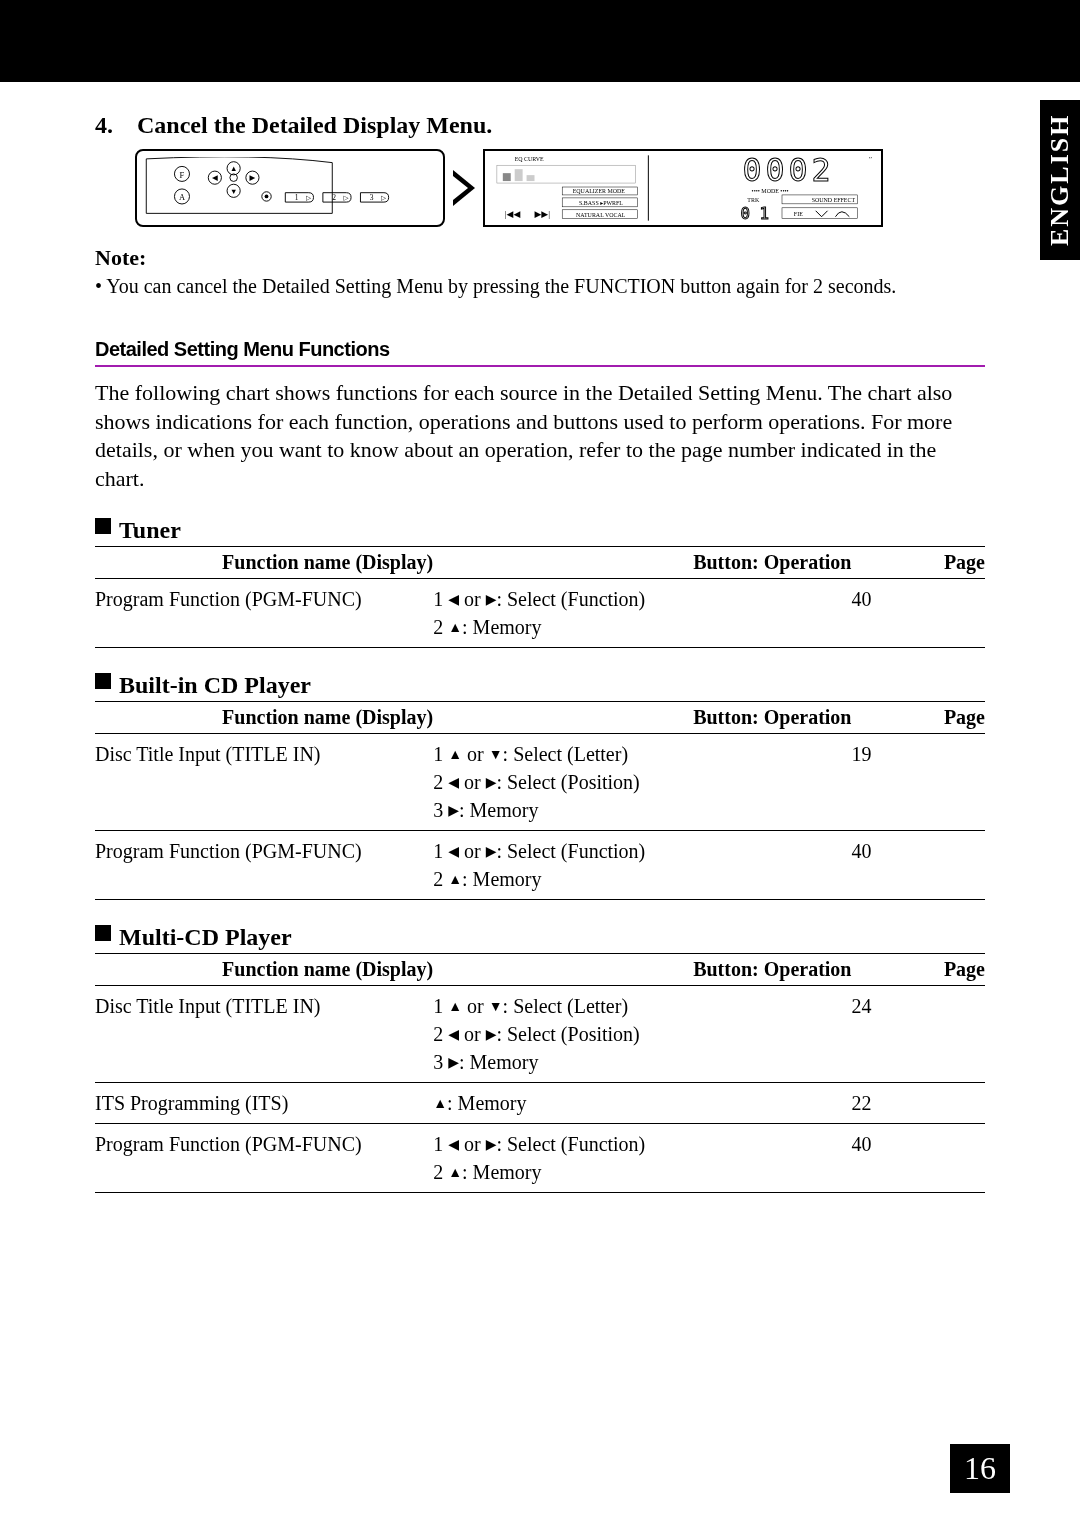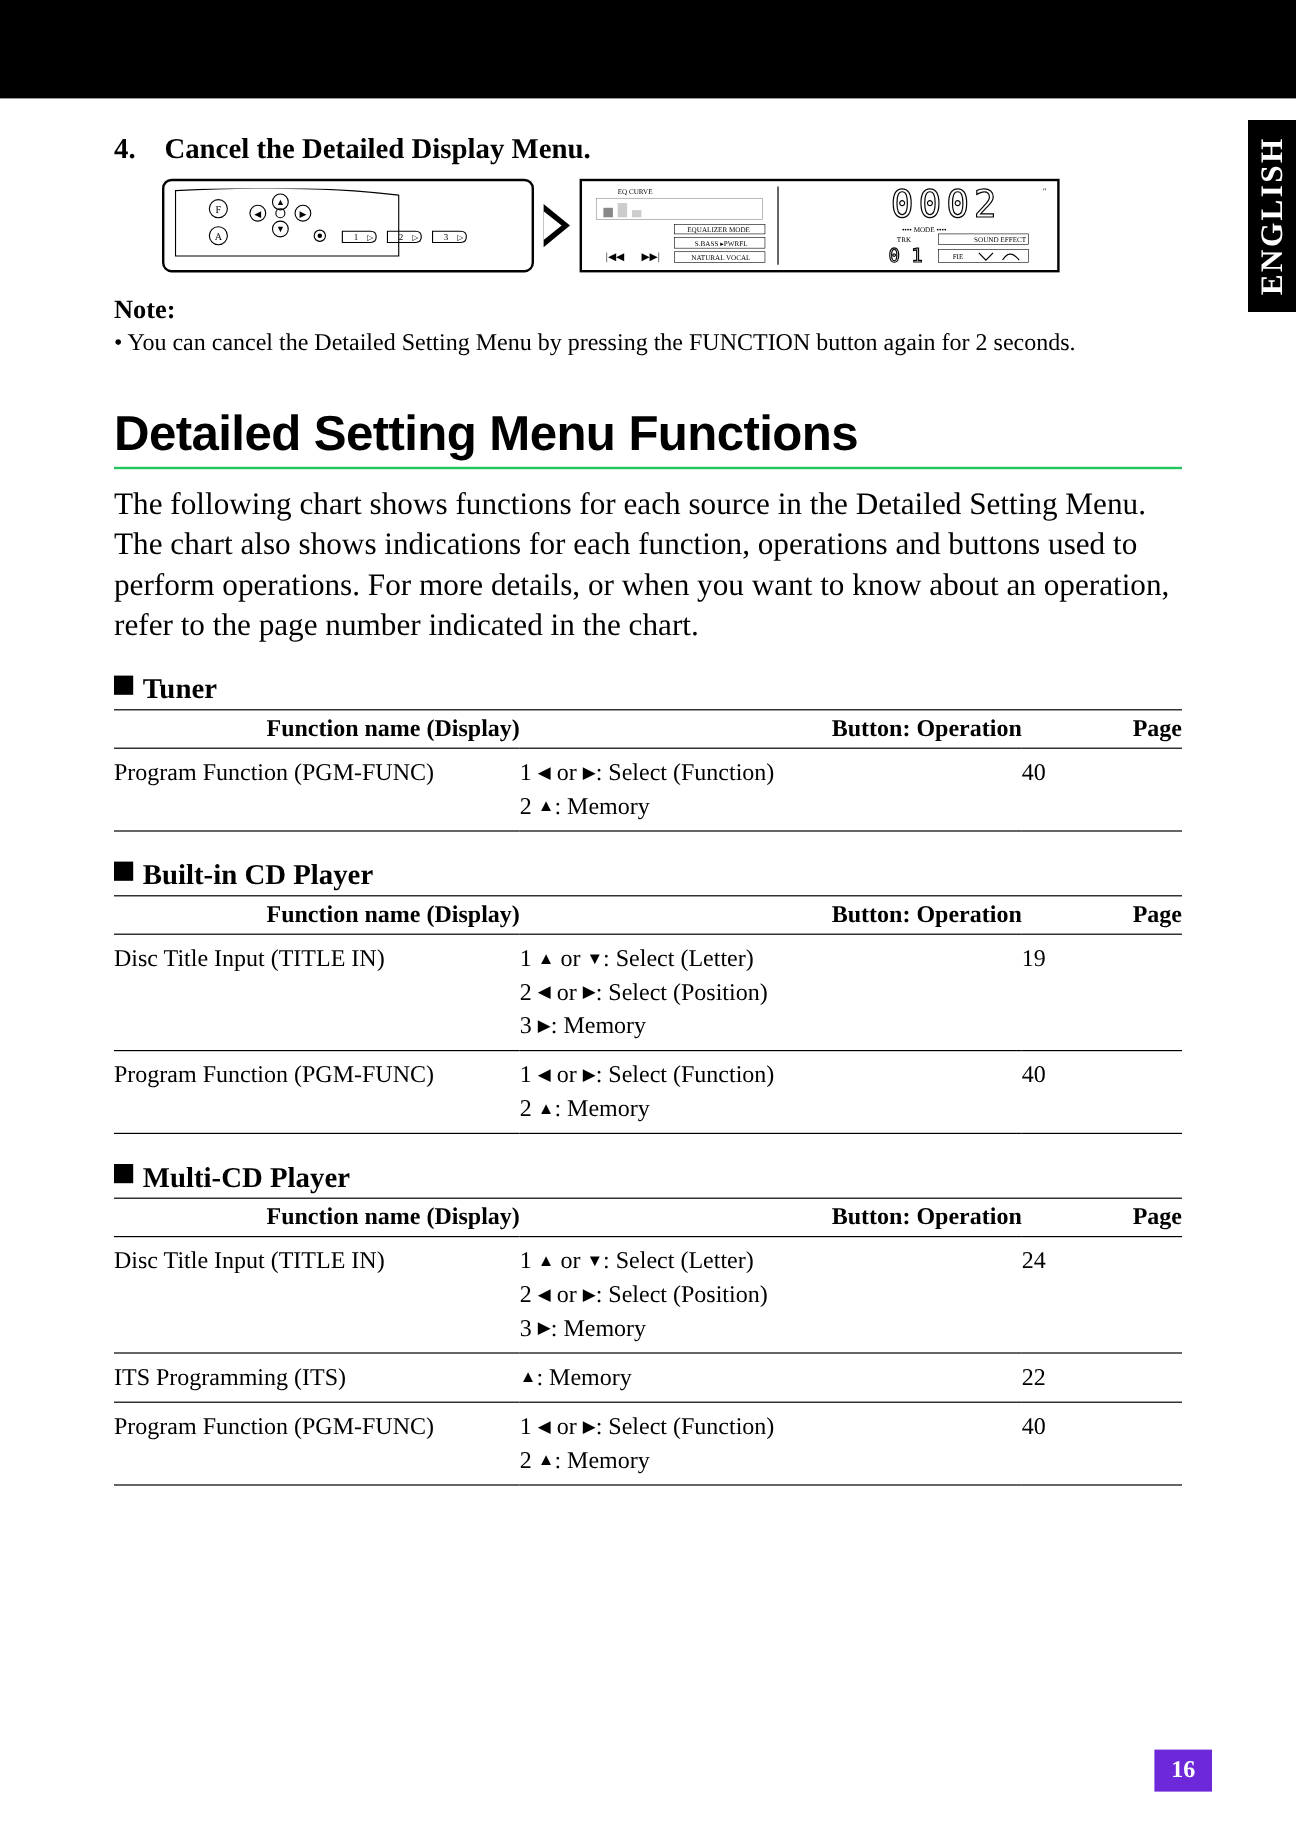"Detailed Setting Menu Functions" .section-heading { border-bottom: 2px solid #22c55e -> 2px solid #a21caf; font-size: 41px -> 20px }
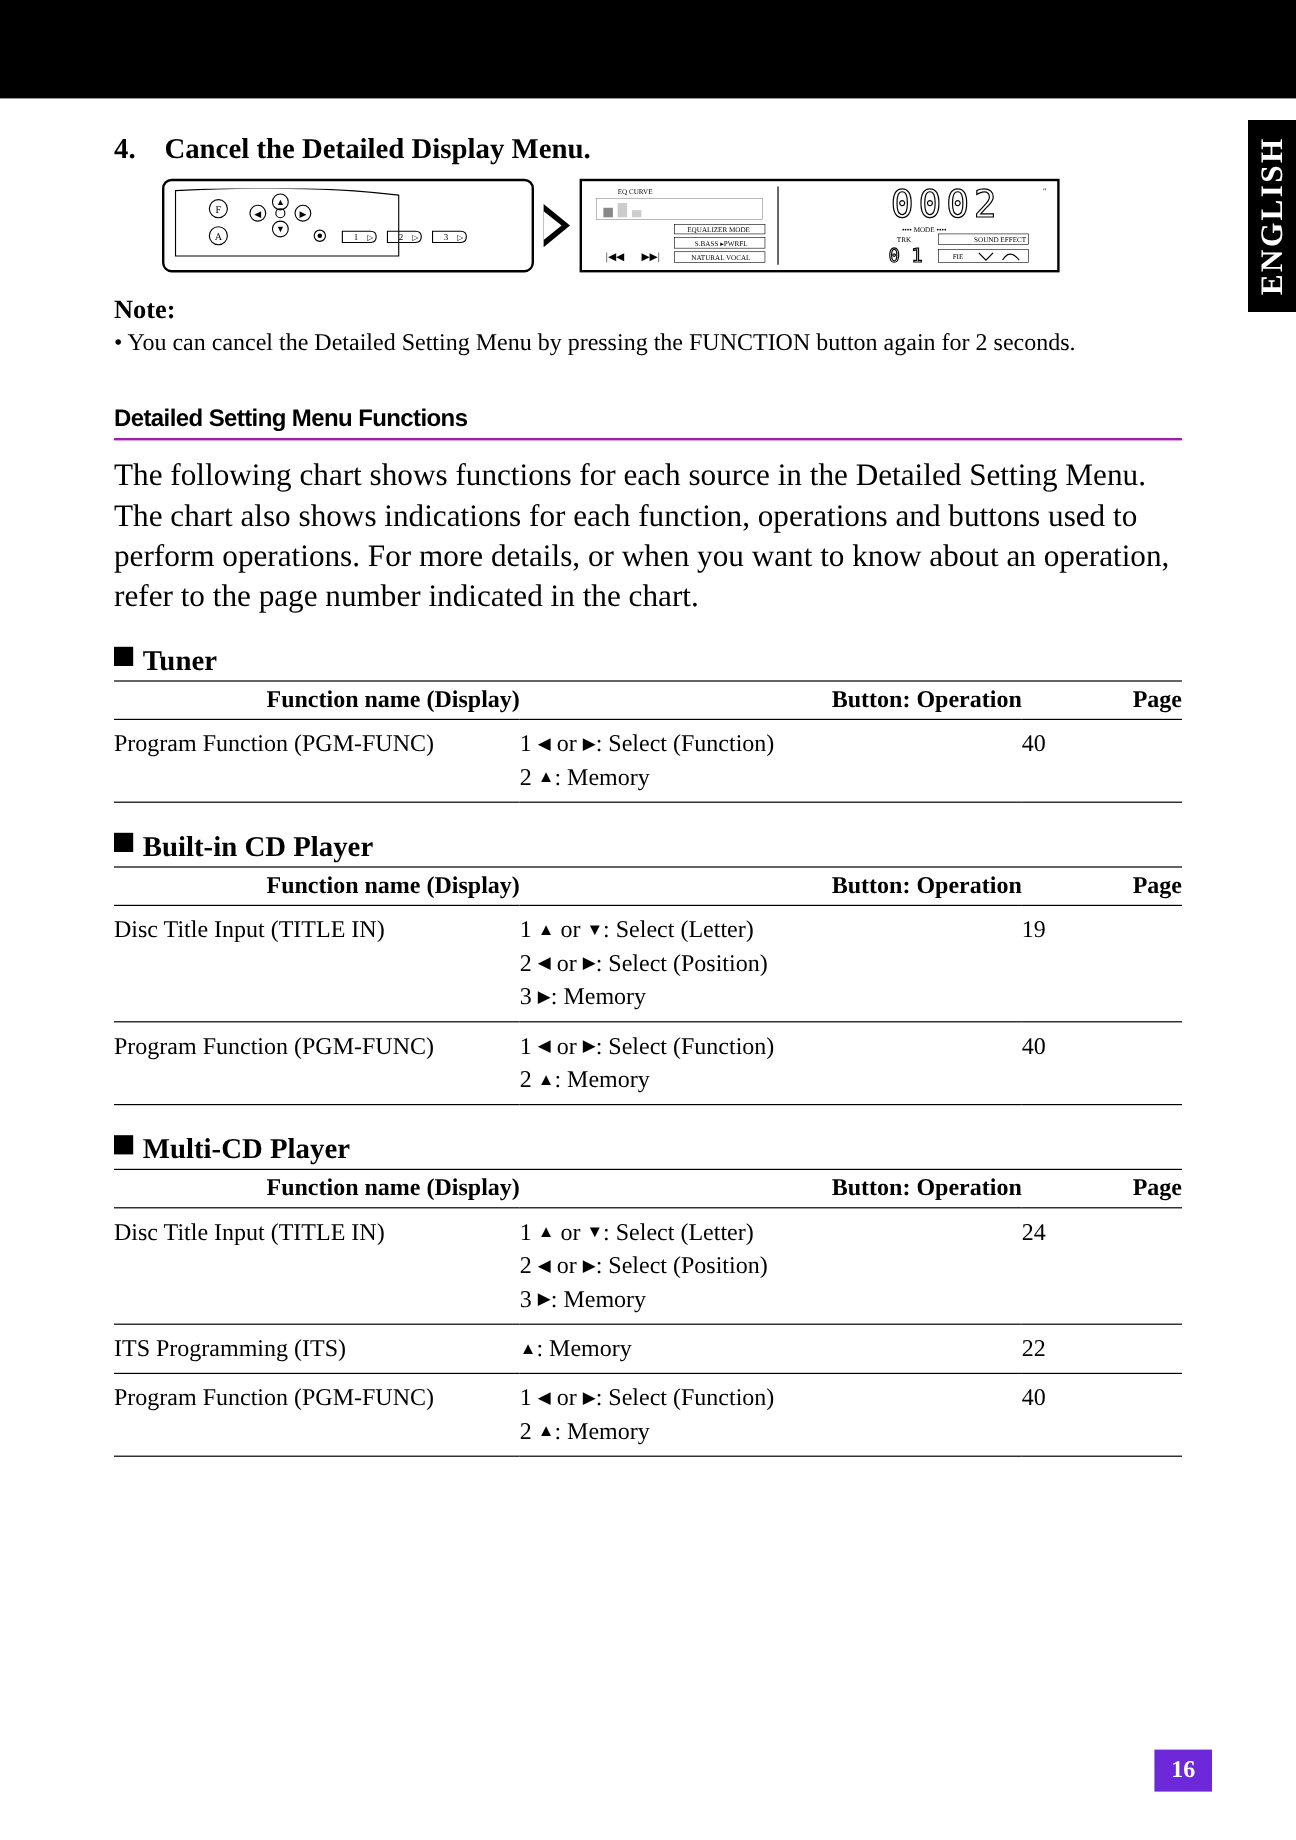"The following chart shows functions" .intro { font-size: 26px -> 22px }
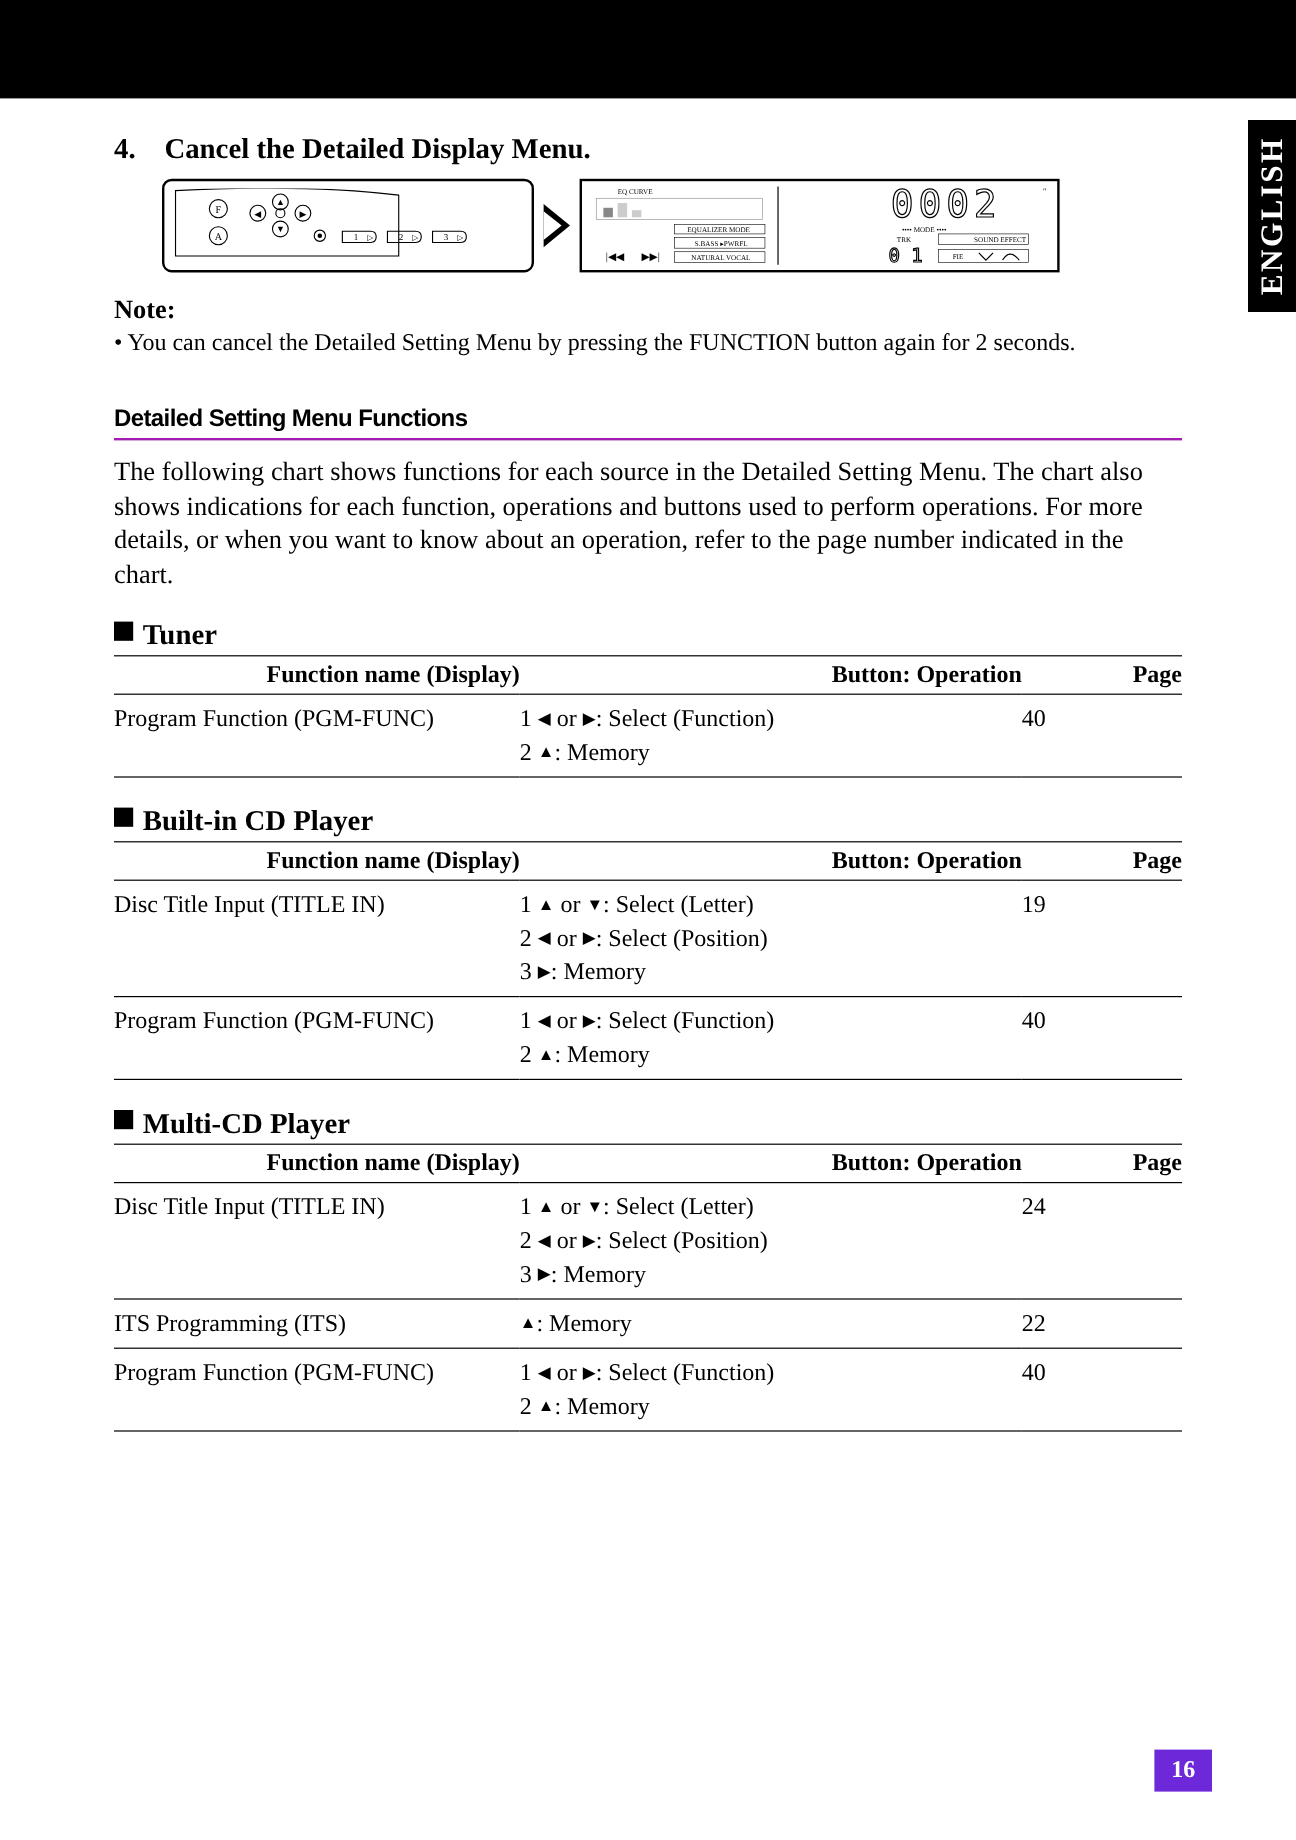"16" .page-number { background: #6d28d9 -> #000000; font-size: 20px -> 32px; font-weight: bold -> normal }
